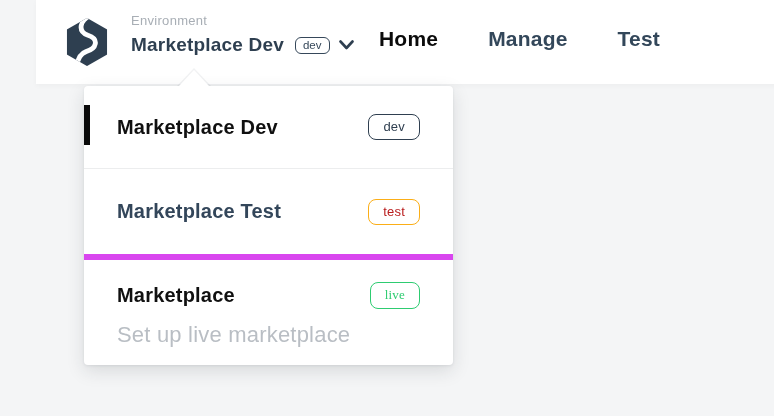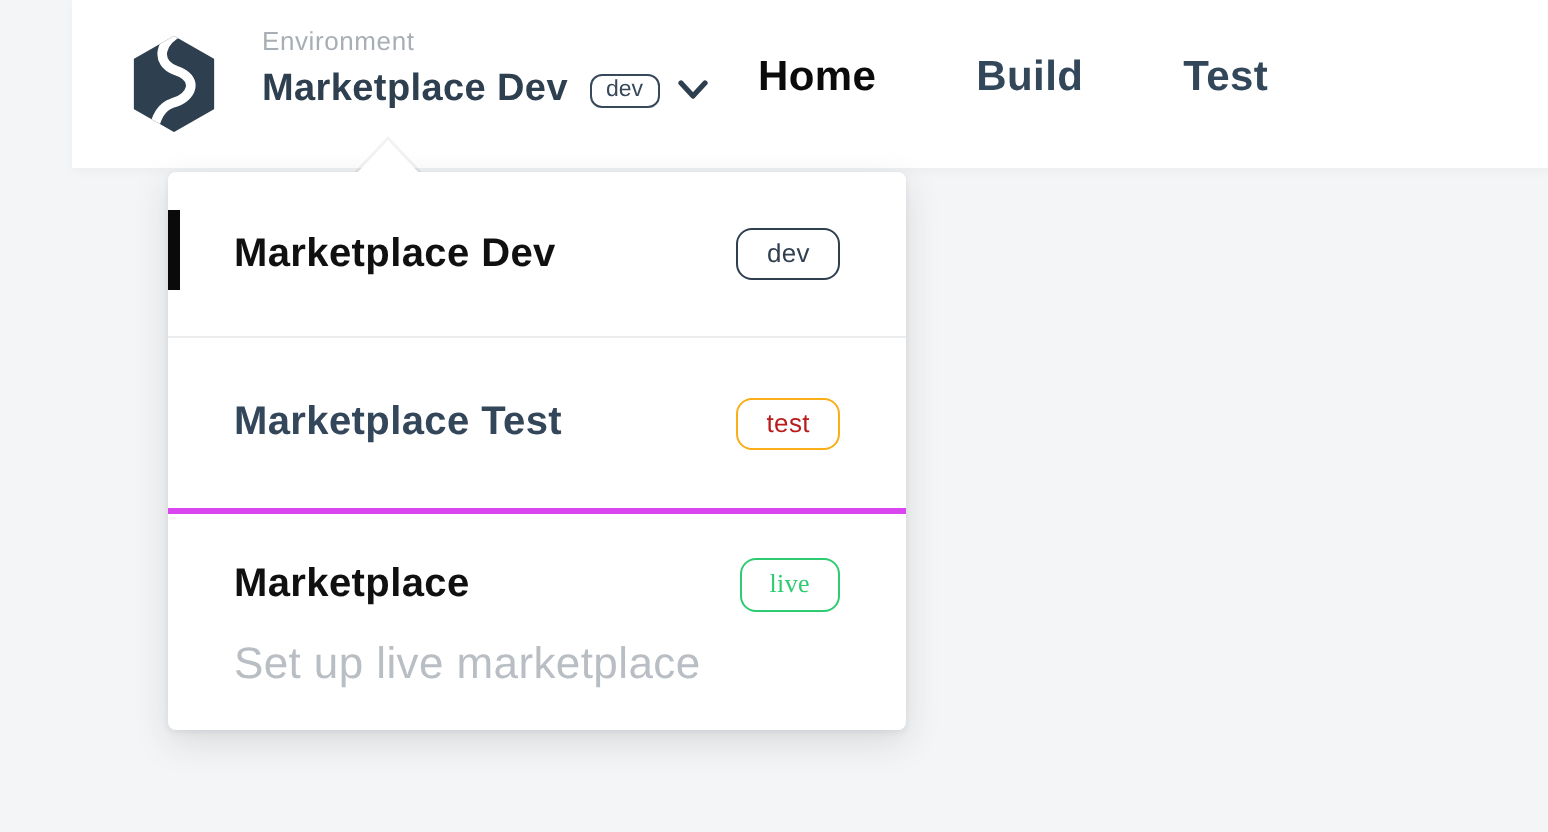"Build" span.nav-item { text: Build -> Manage }
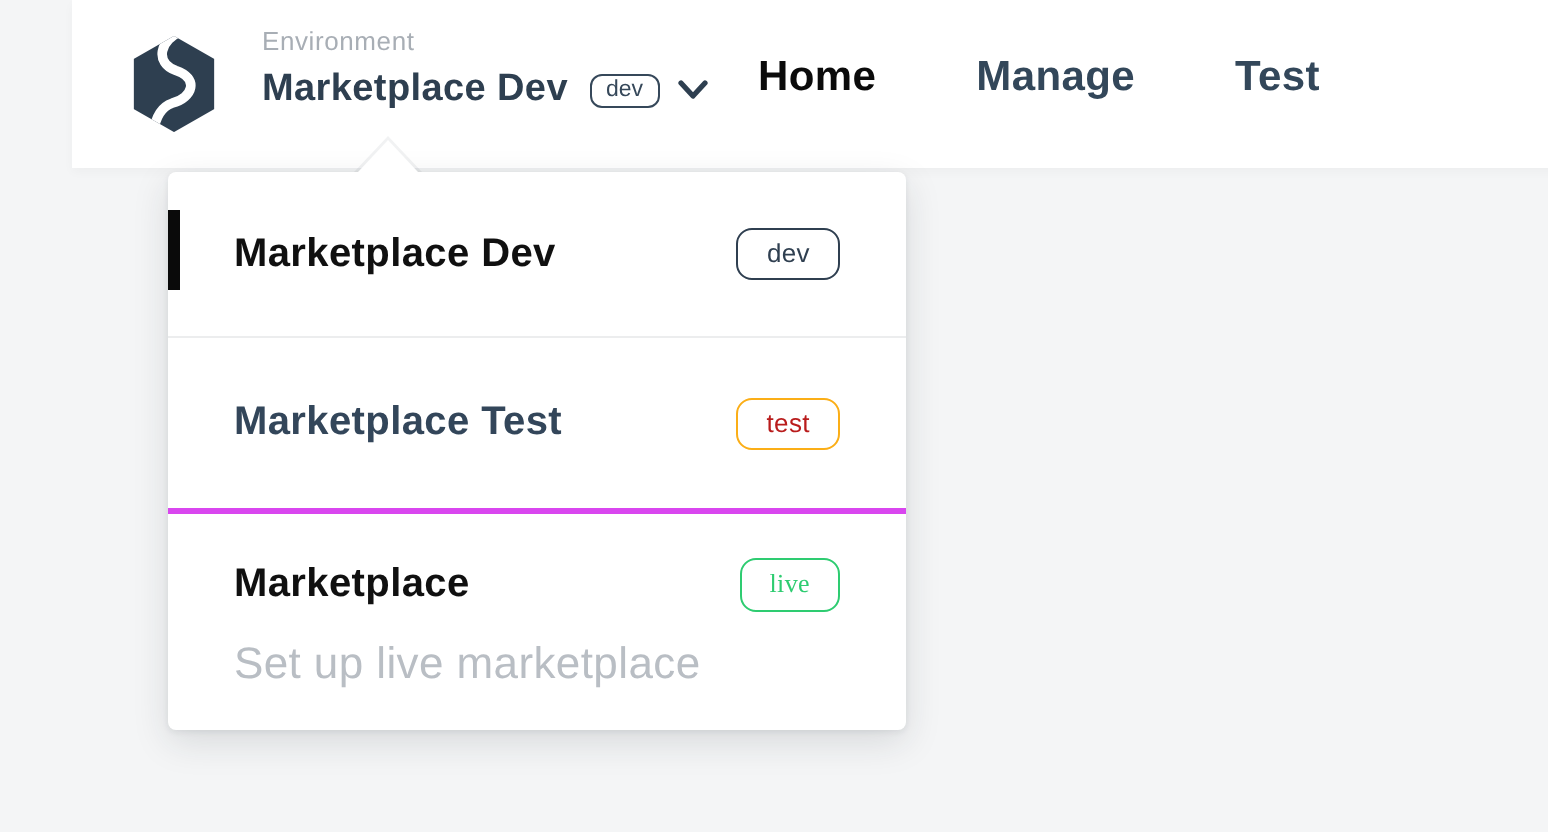"Marketplace" .dd-item-3 { border-top: 3px solid #d946ef -> 6px solid #d946ef }
